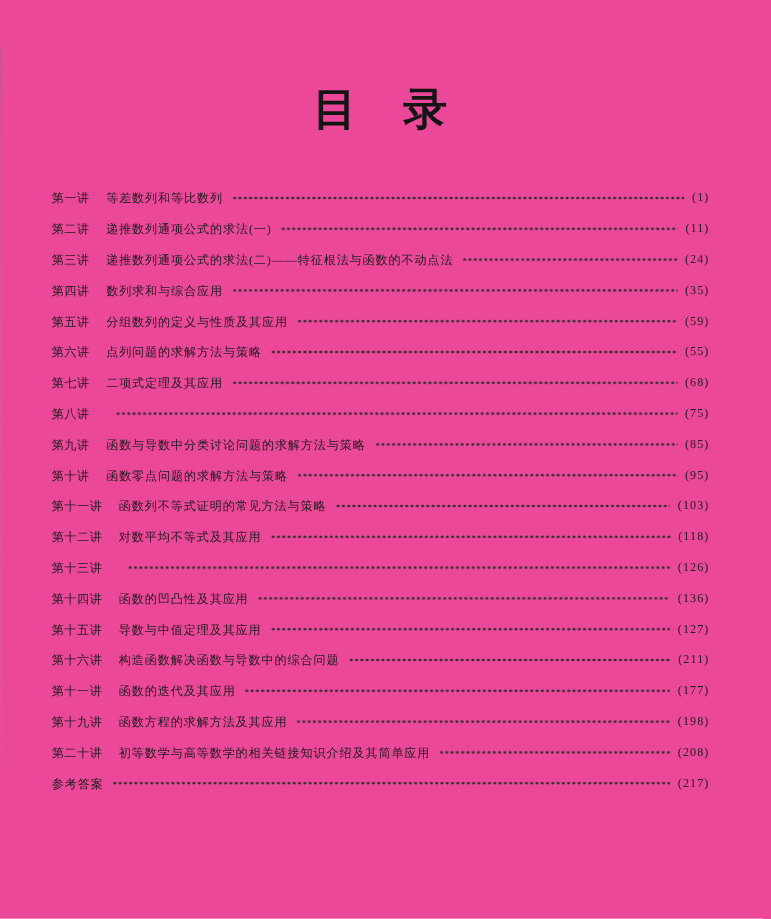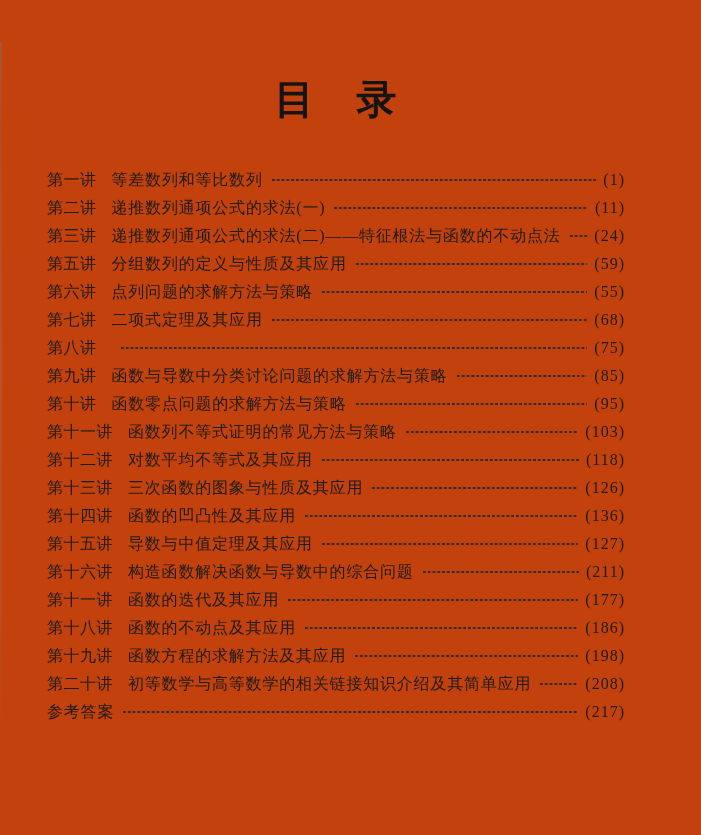"目 录" .sheet { background: #c2410c -> #ec4899; padding: 78px 76px 0 47px -> 78px 56px 0 47px }
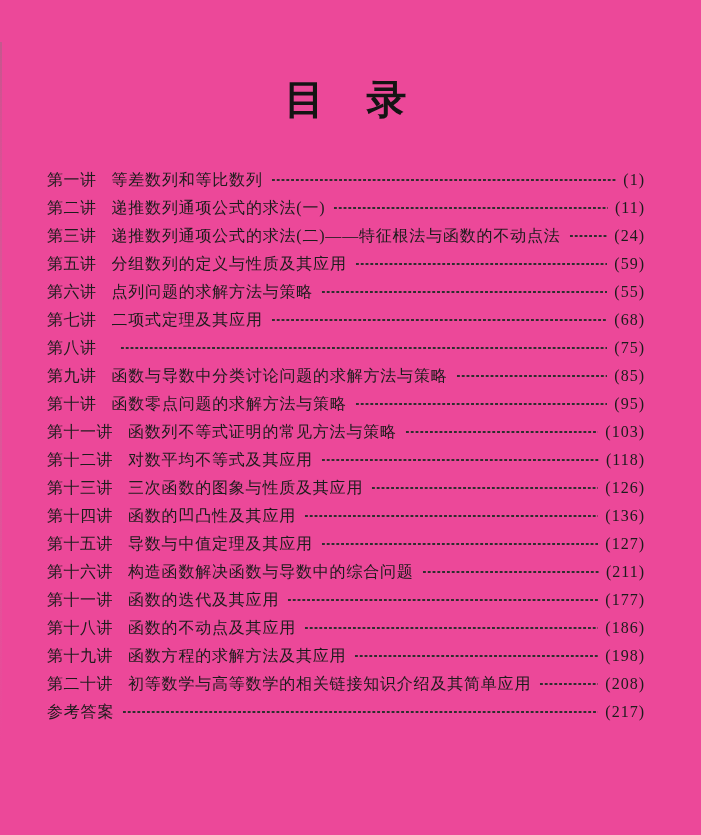"第一讲" .toc { font-size: 16px -> 11px }
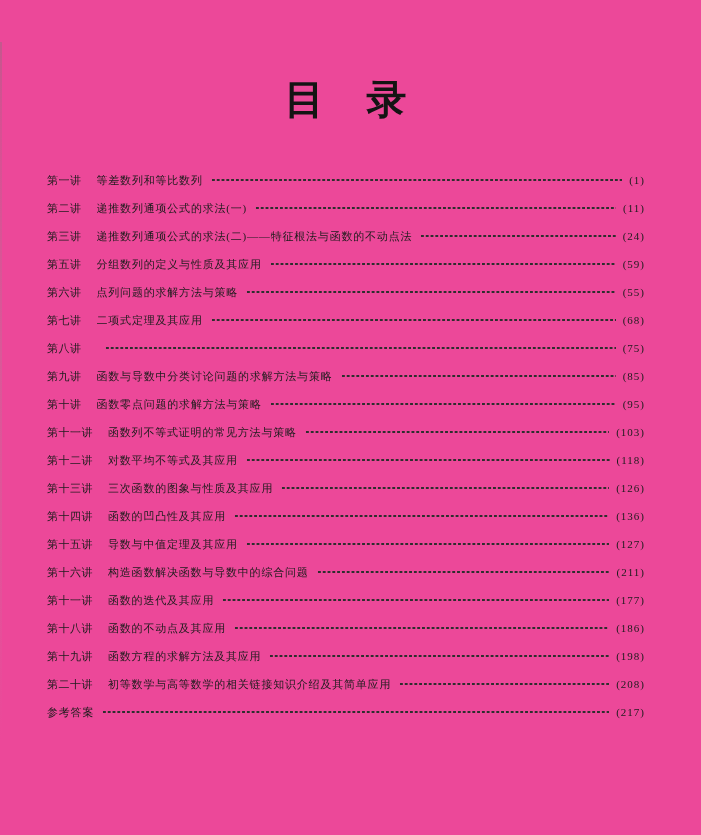"第四讲" div.toc-row { html: none -> <div> <span>第四讲</span> <span>数列求和与综合应用</span> <span></span> <span>(35)</span> </div> }
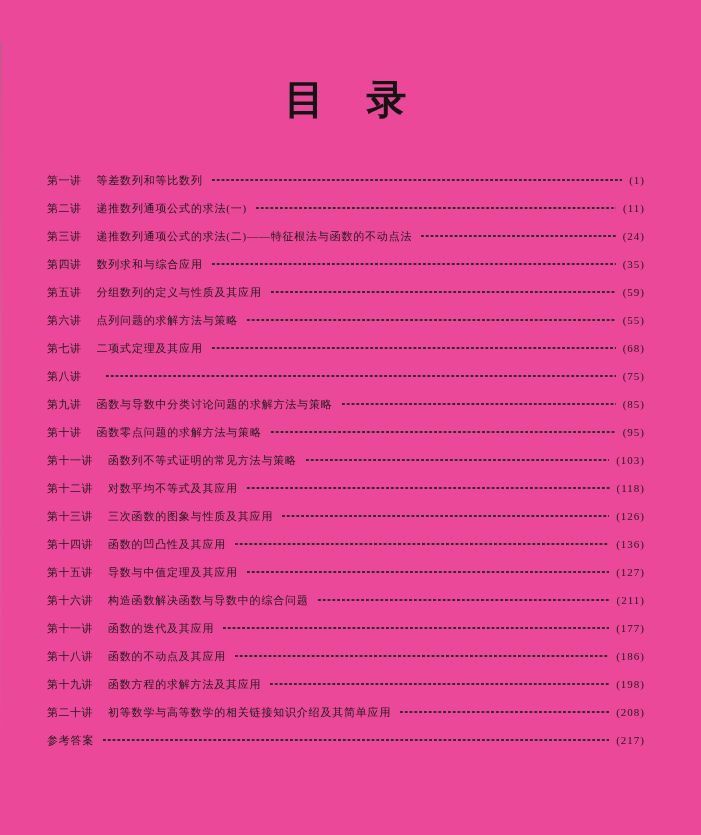"三次函数的图象与性质及其应用" span.toc-title { html: <span>三次函数的图象与性质及其应用</span> -> none }
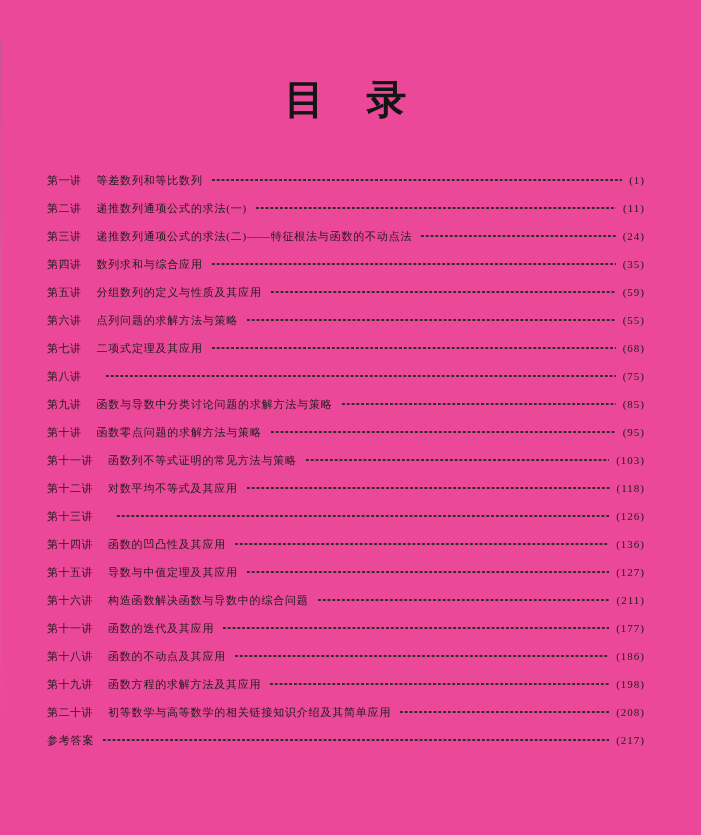"第十八讲" div.toc-row { html: <div> <span>第十八讲</span> <span>函数的不动点及其应用</span> <span></span> <span>(186)</span> </div> -> none }
